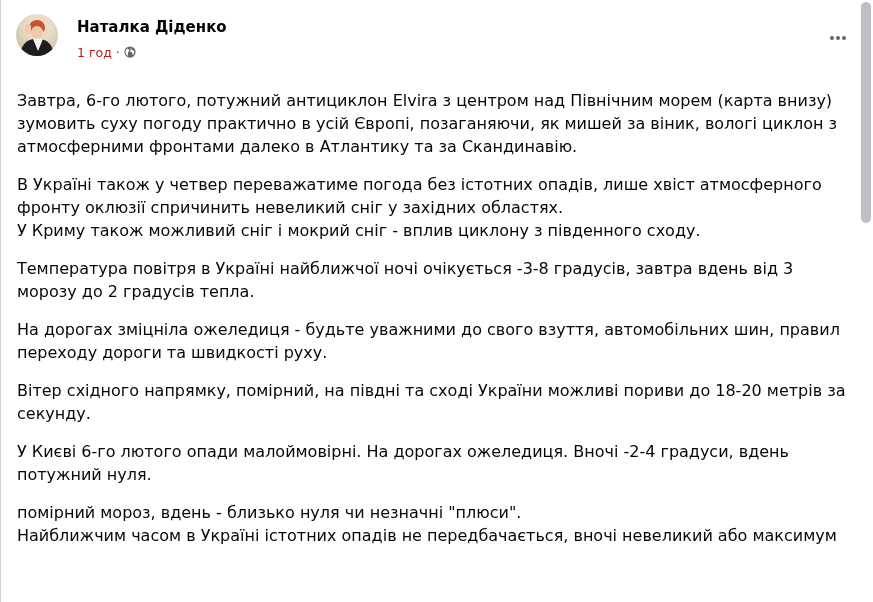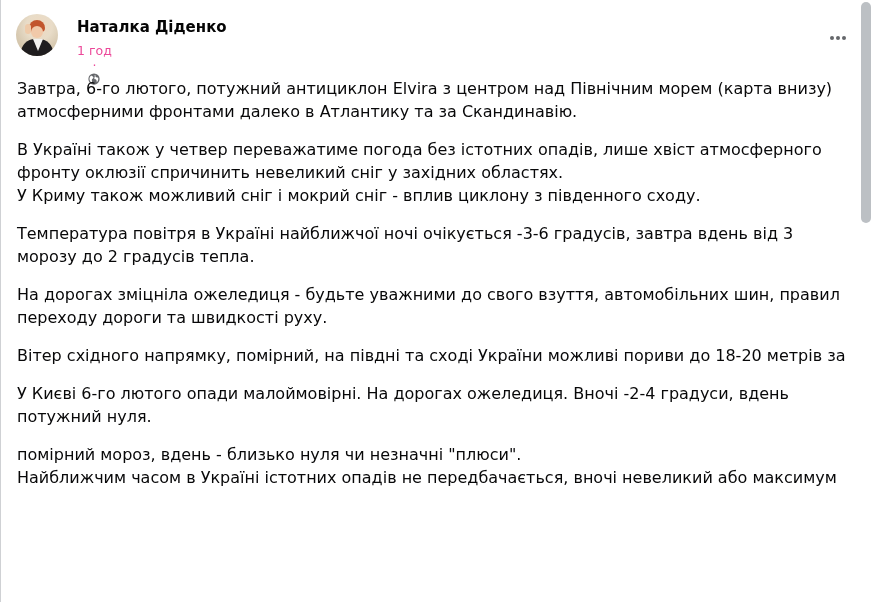"1 год" .meta { color: #ec4899 -> #b91c1c; flex-direction: column -> none }
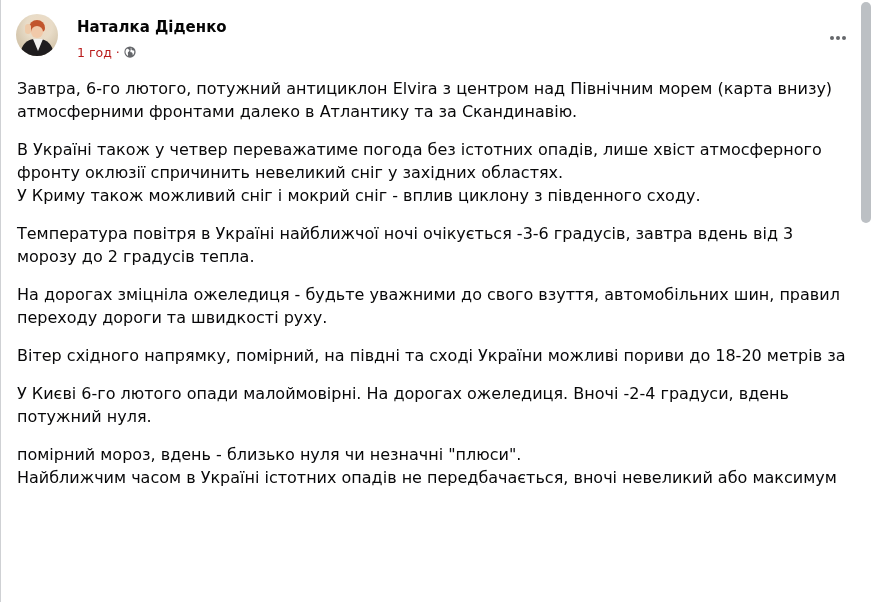"Завтра, 6-го лютого, потужний антициклон" .content p { margin: 0 0 15px 0 -> 12px 0 15px 0 }
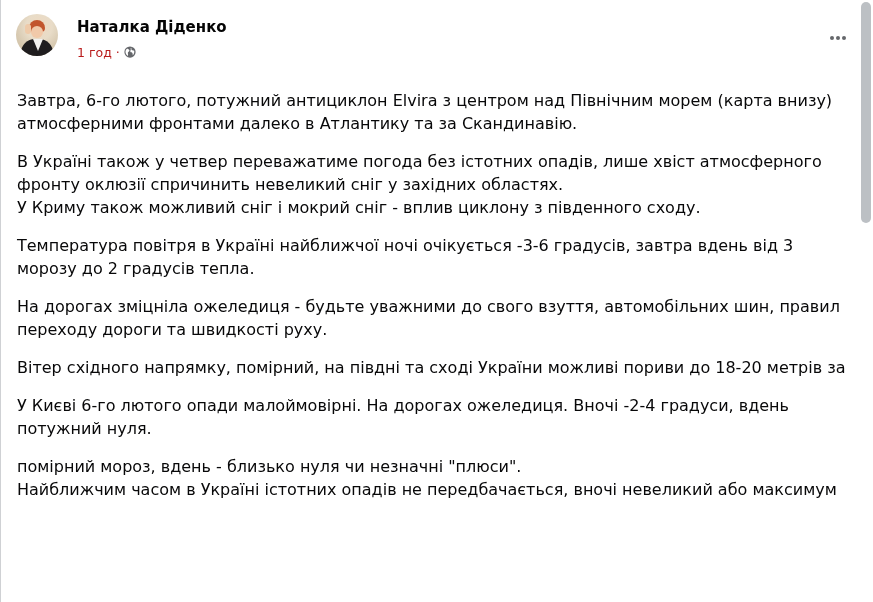"зумовить суху погоду практично в" span.ln { html: none -> <span>зумовить суху погоду практично в усій Європі, позаганяючи, як мишей за віник, вологі циклон з</span> }
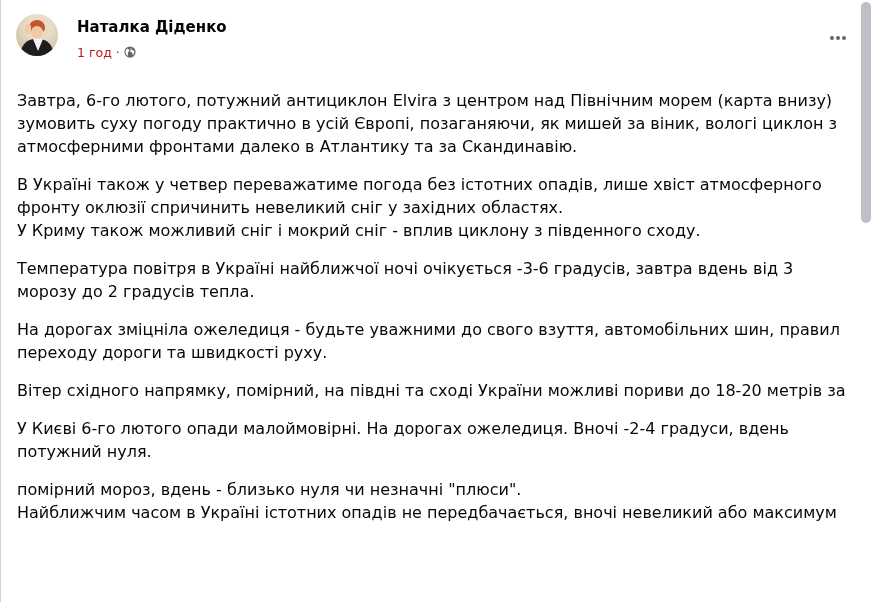"Температура повітря в Україні найближчої" span.ln { text: -3-6 -> -3-8 }
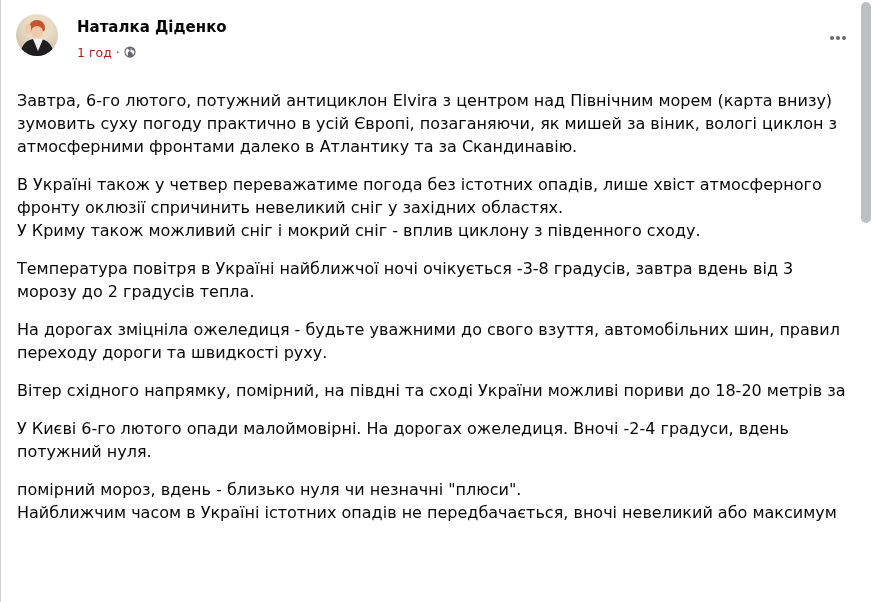"секунду." span.ln { html: none -> <span>секунду.</span> }
